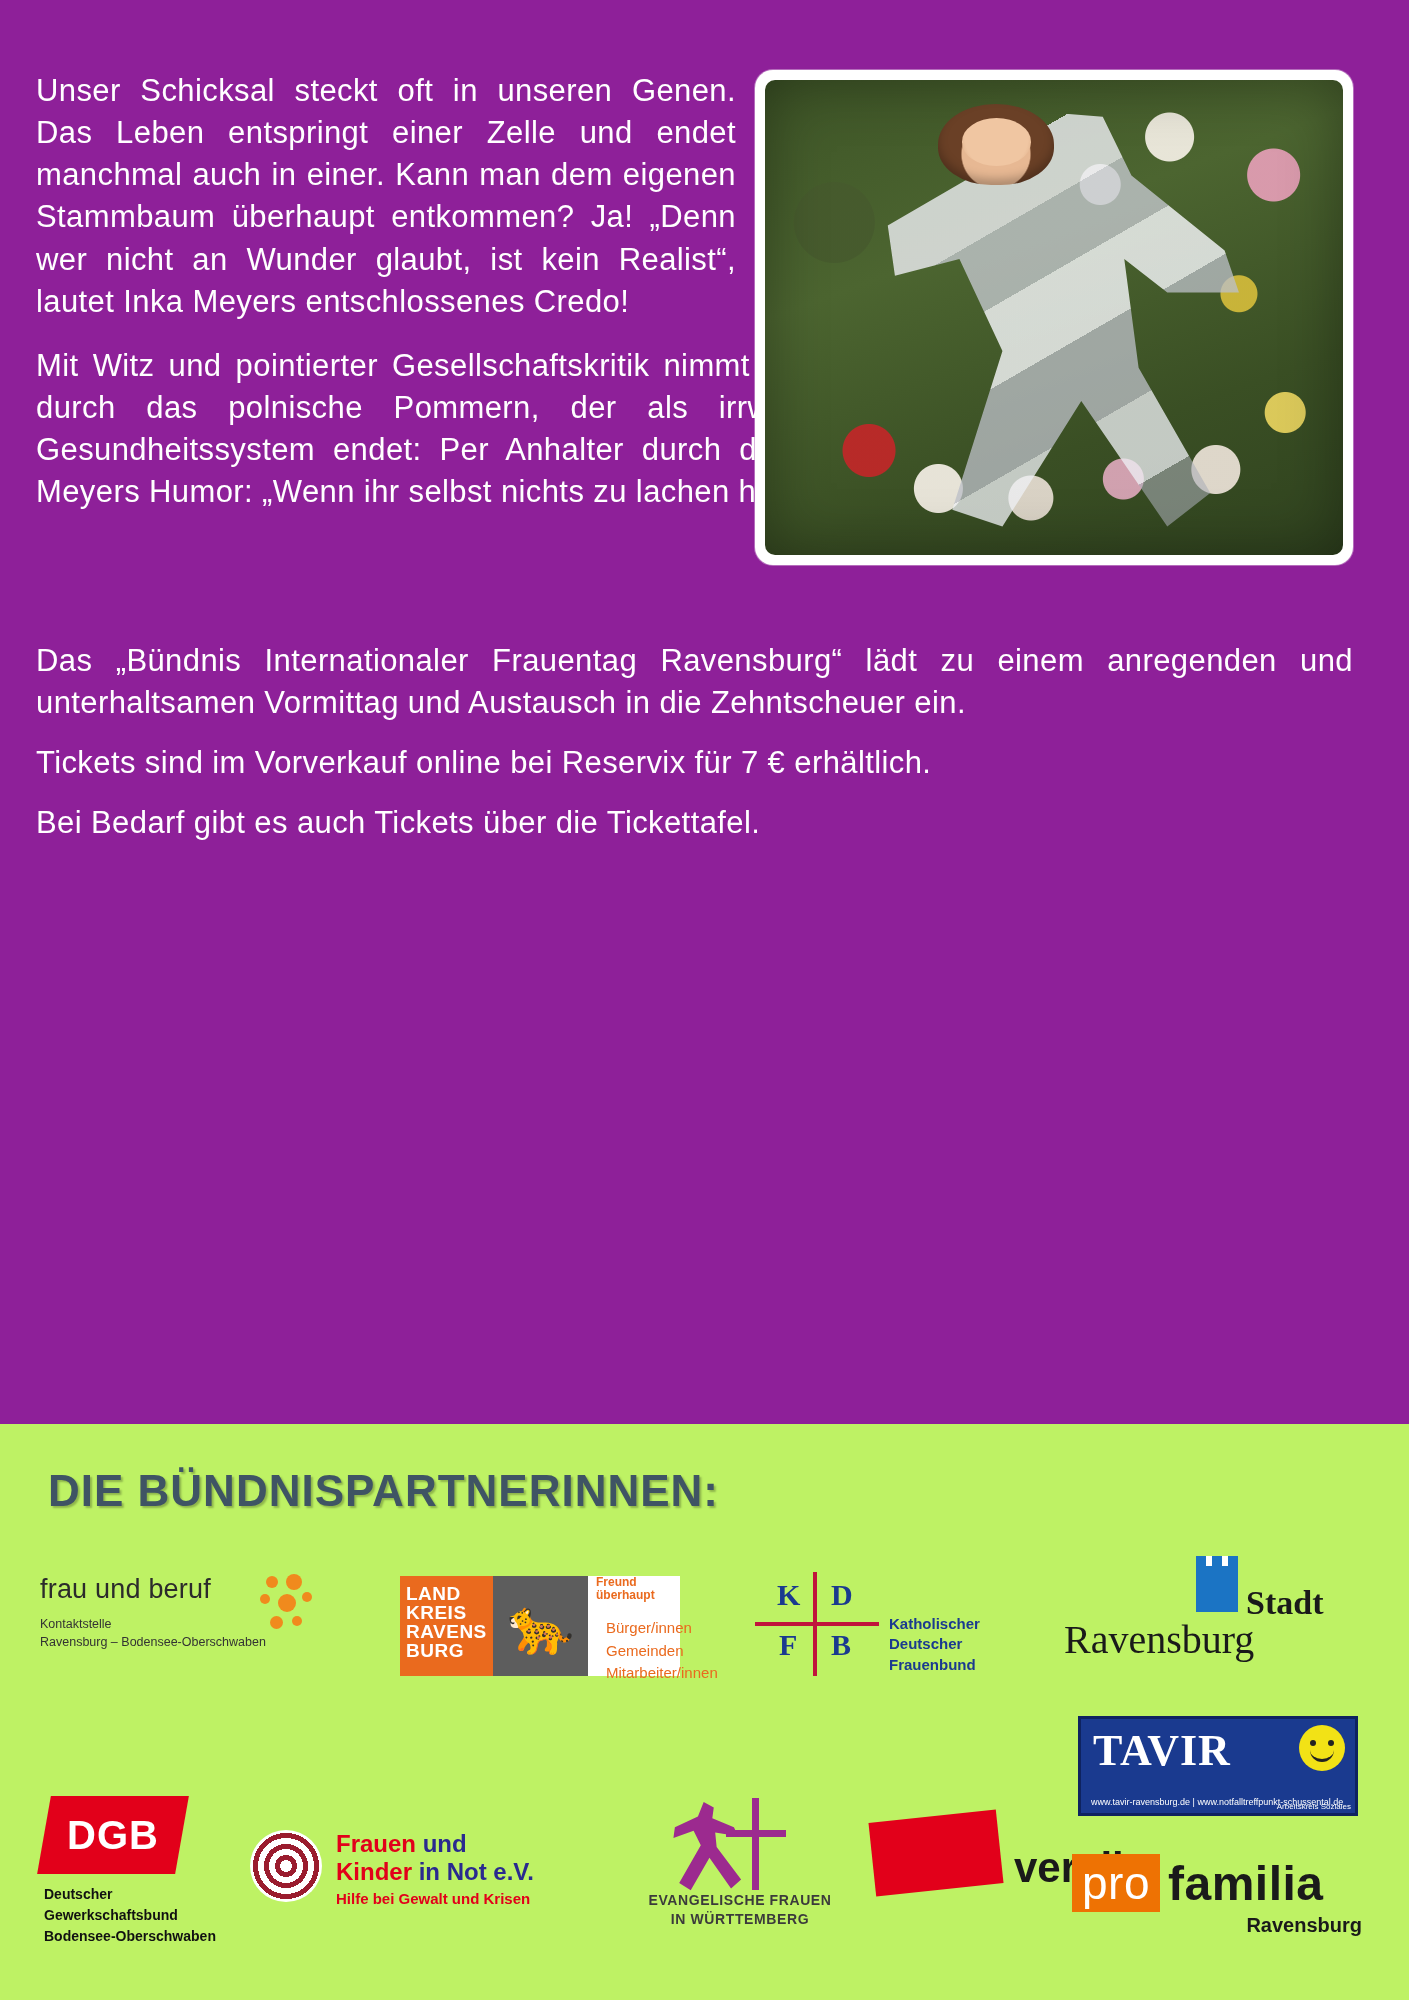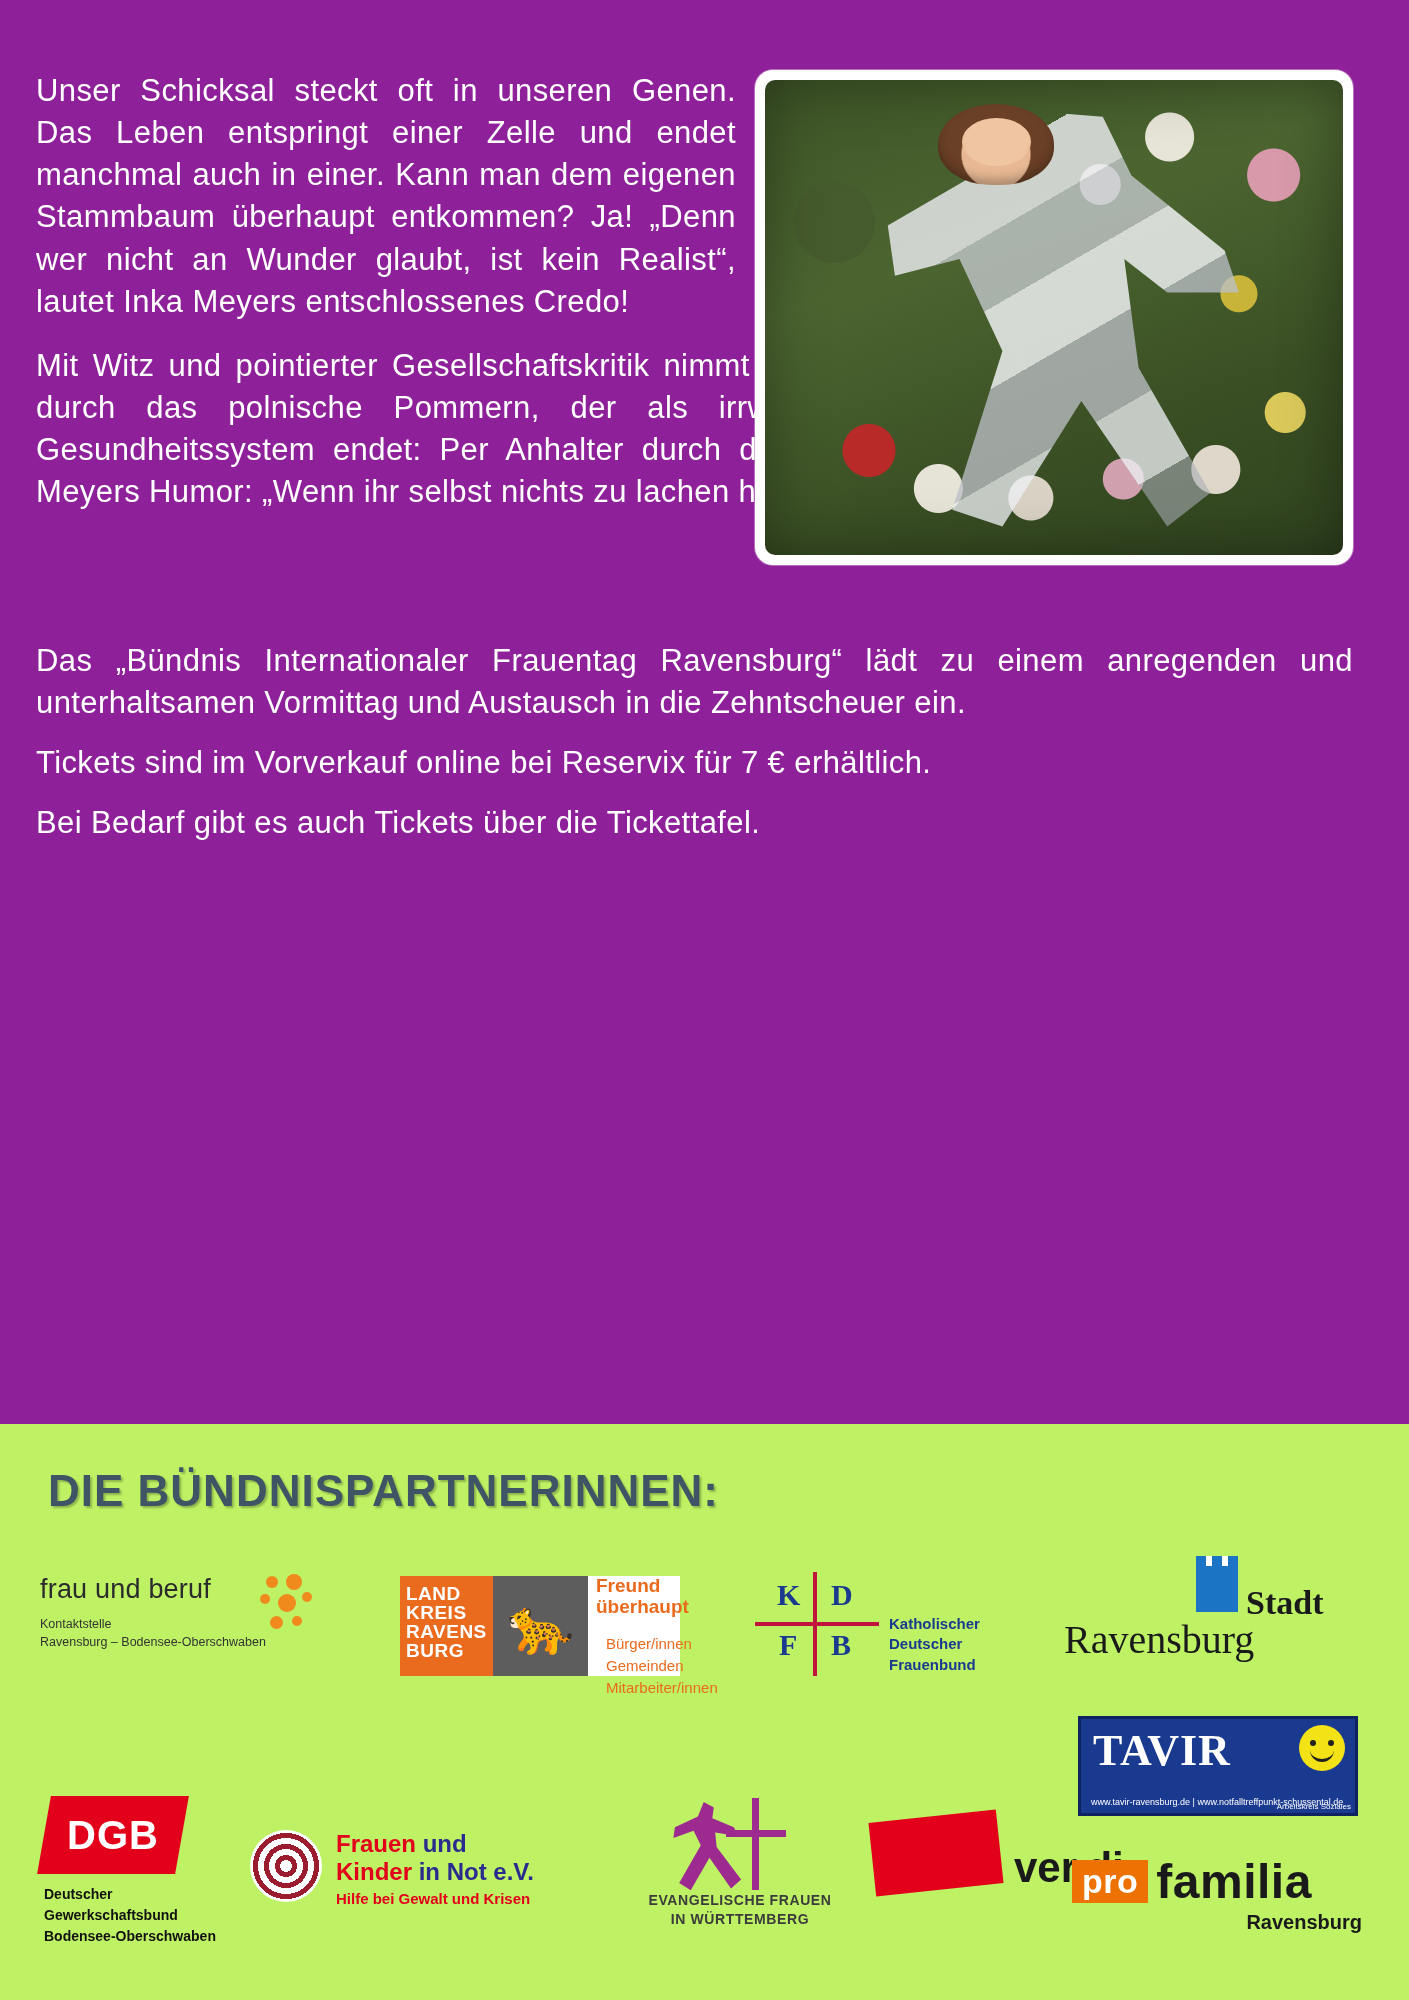"Freund" .lk-freund { font-size: 19px -> 12px }
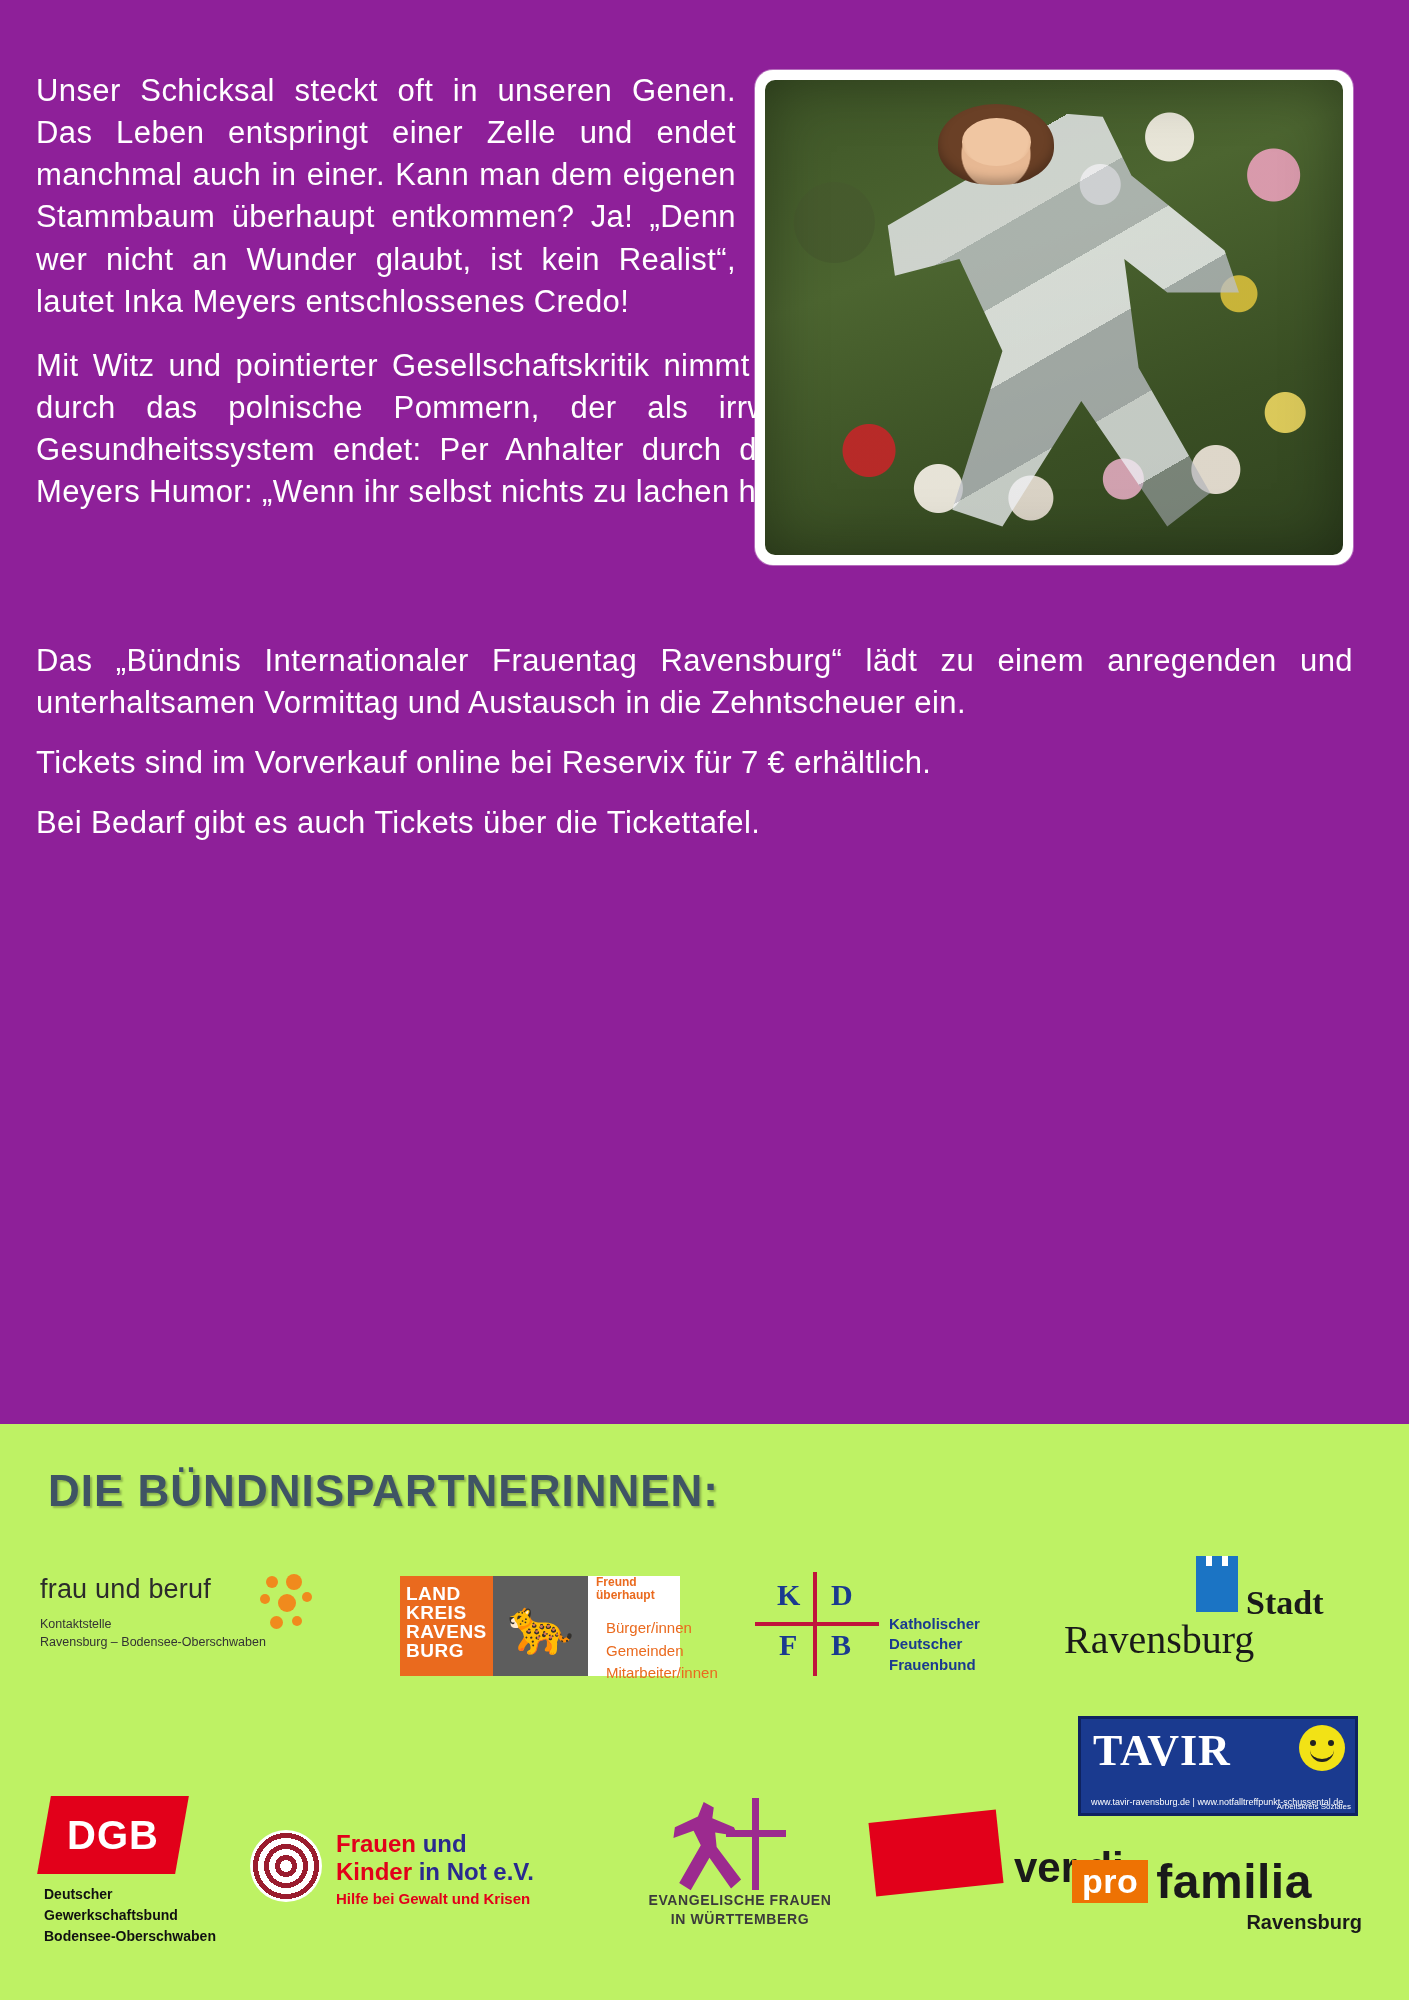"pro" .pf-pro { font-size: 34px -> 46px; font-weight: bold -> normal }
